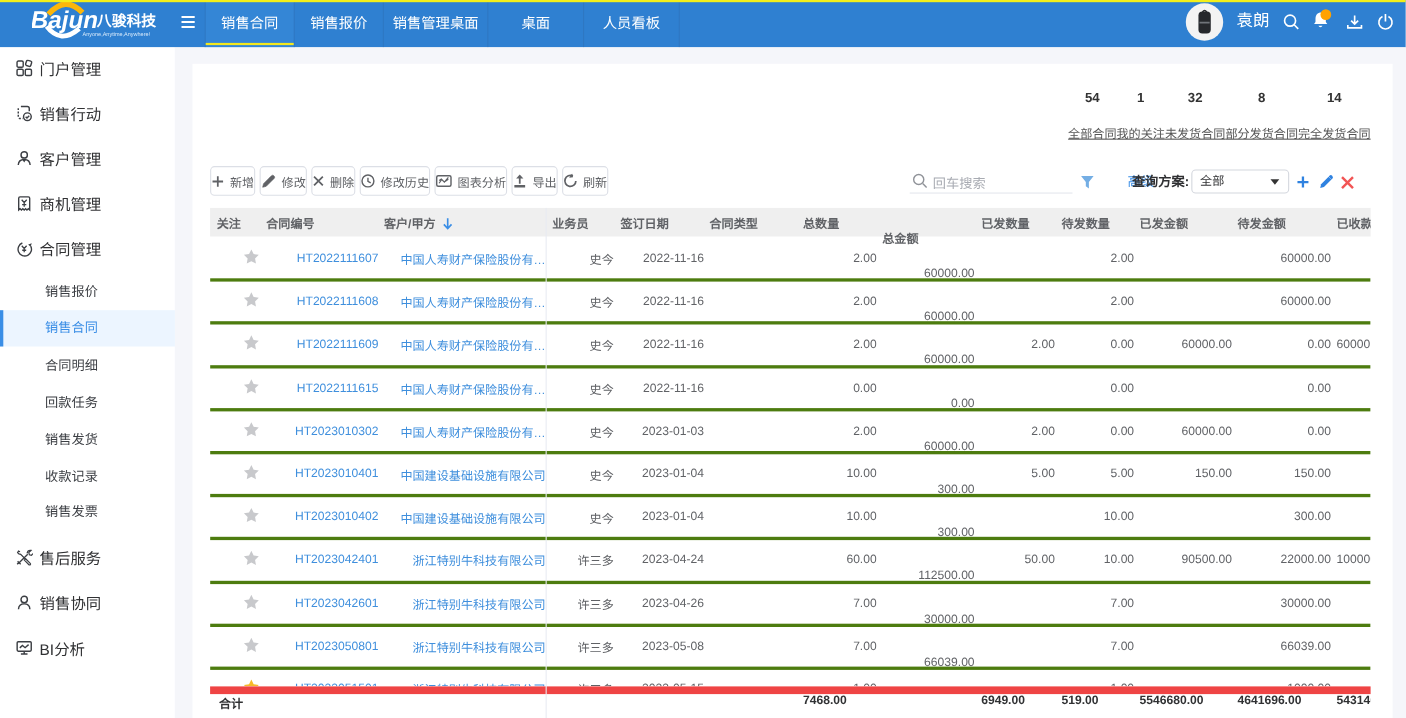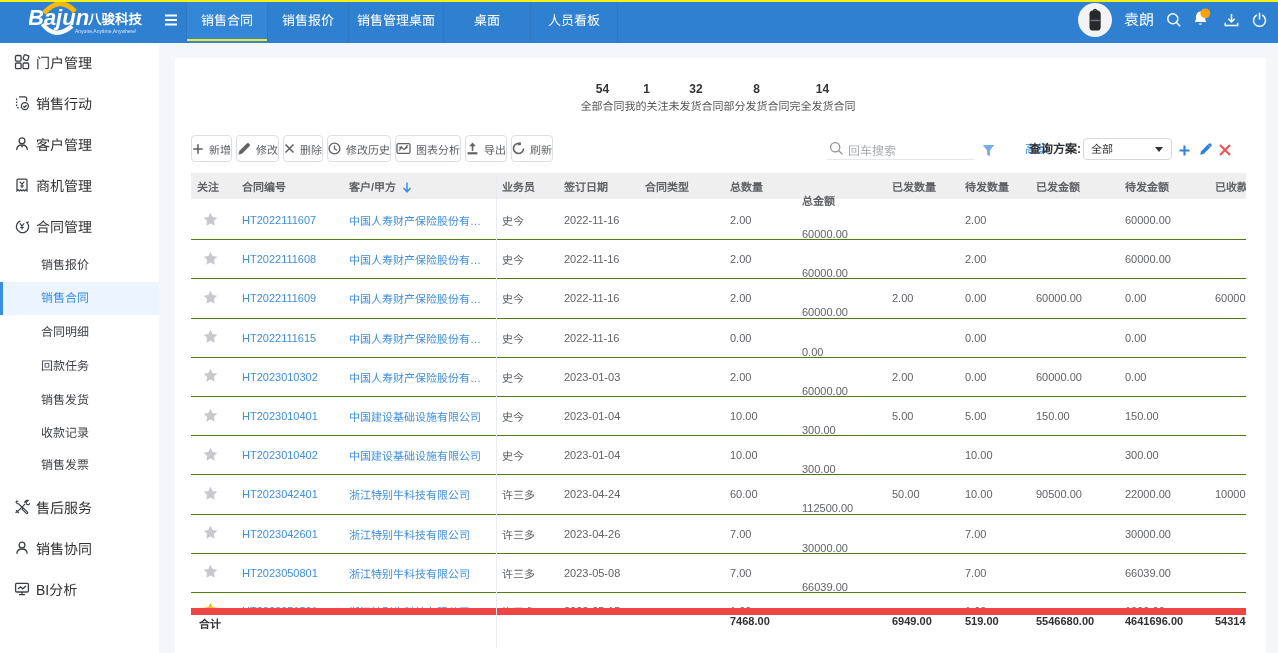"54" .stats { justify-content: center -> flex-end }
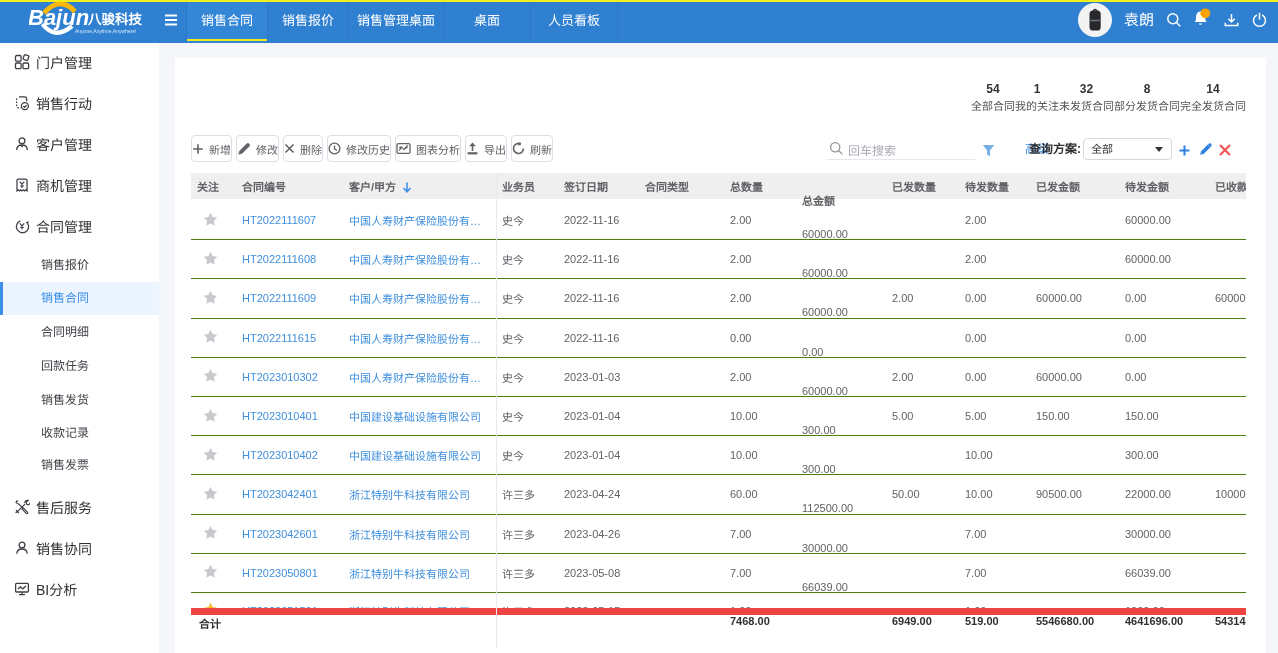"全部合同" .stat .lbl { margin-top: 0 -> 16px; text-decoration: none -> underline }
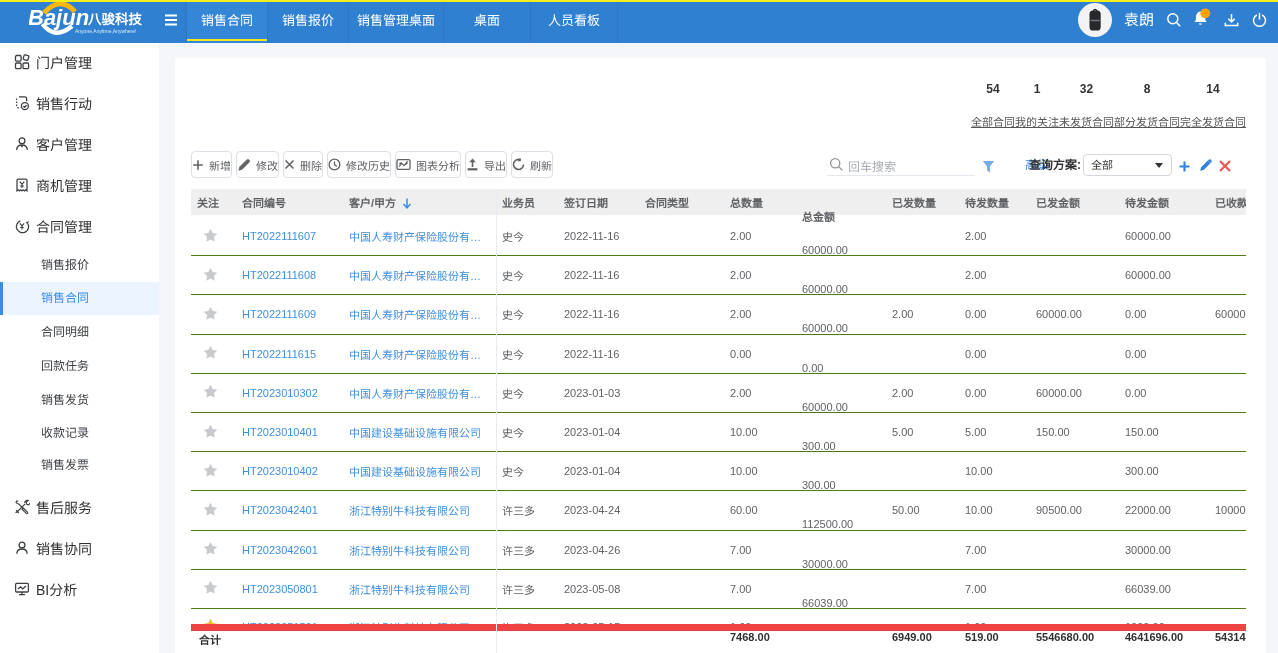"HT2022111607" .trow { border-bottom: 1px solid #4d7c0f -> 3px solid #4d7c0f; text-align: none -> right }
